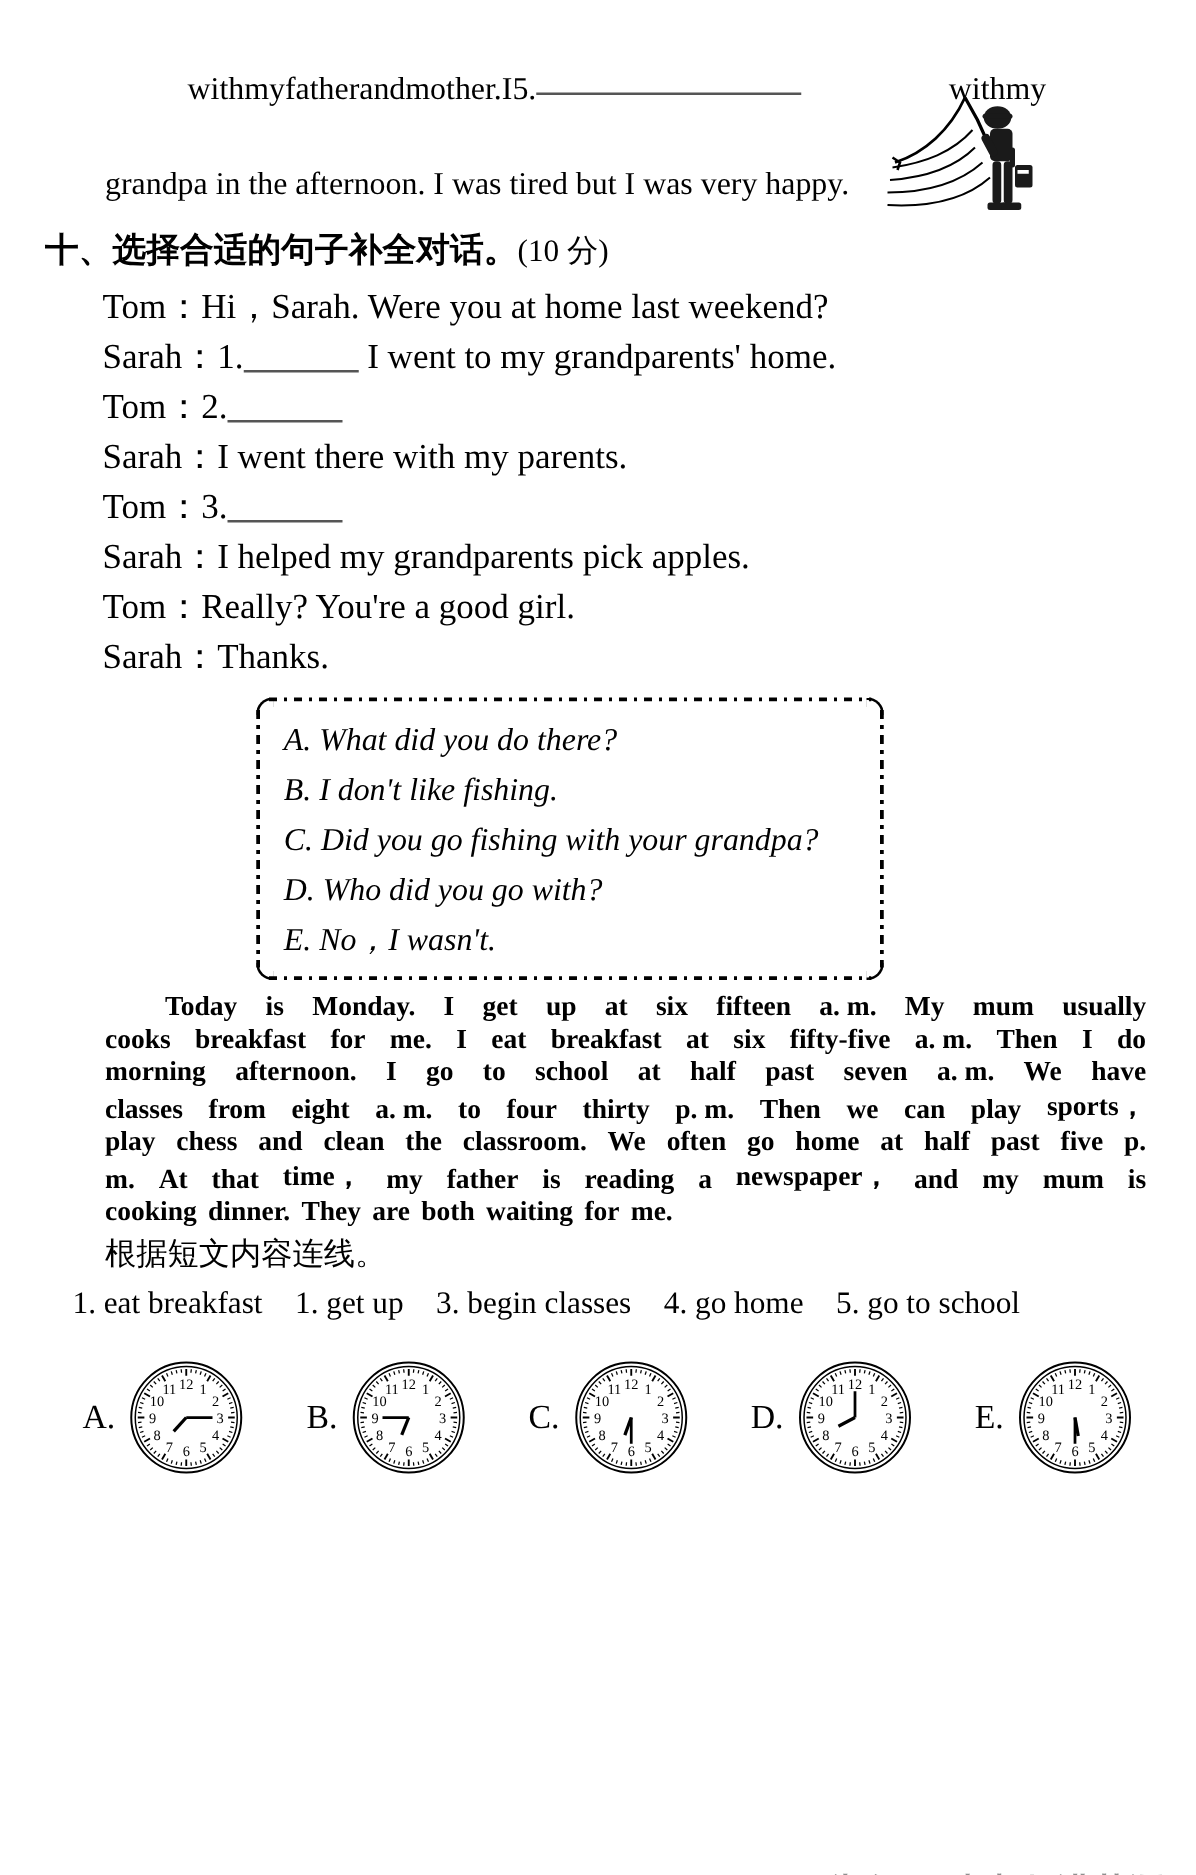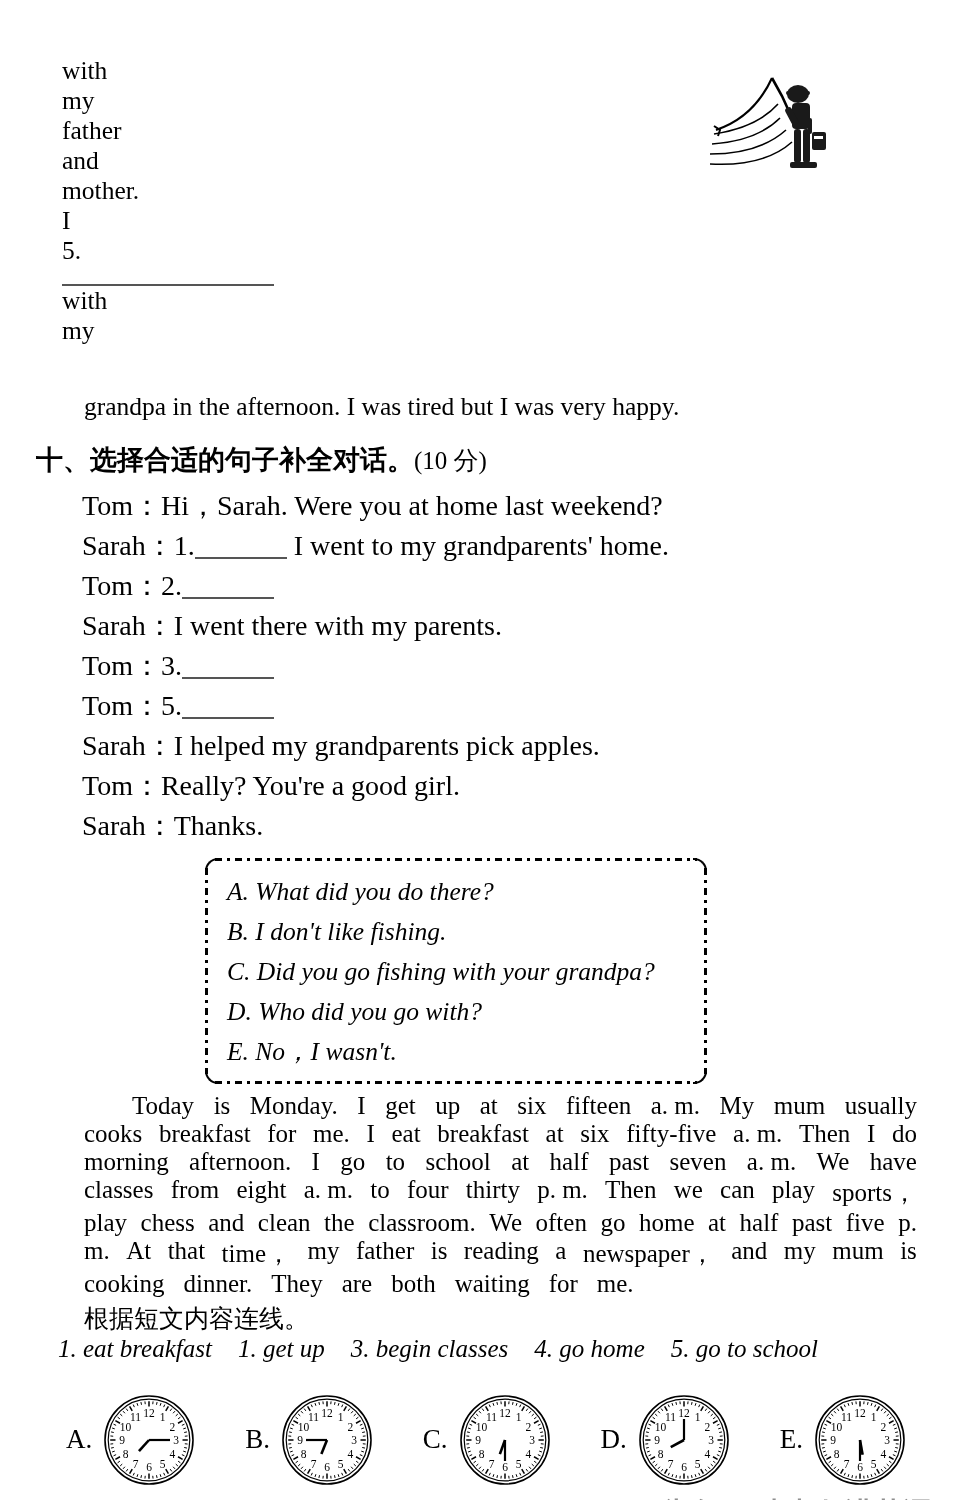"with" .topline .spread { flex-direction: column -> none }
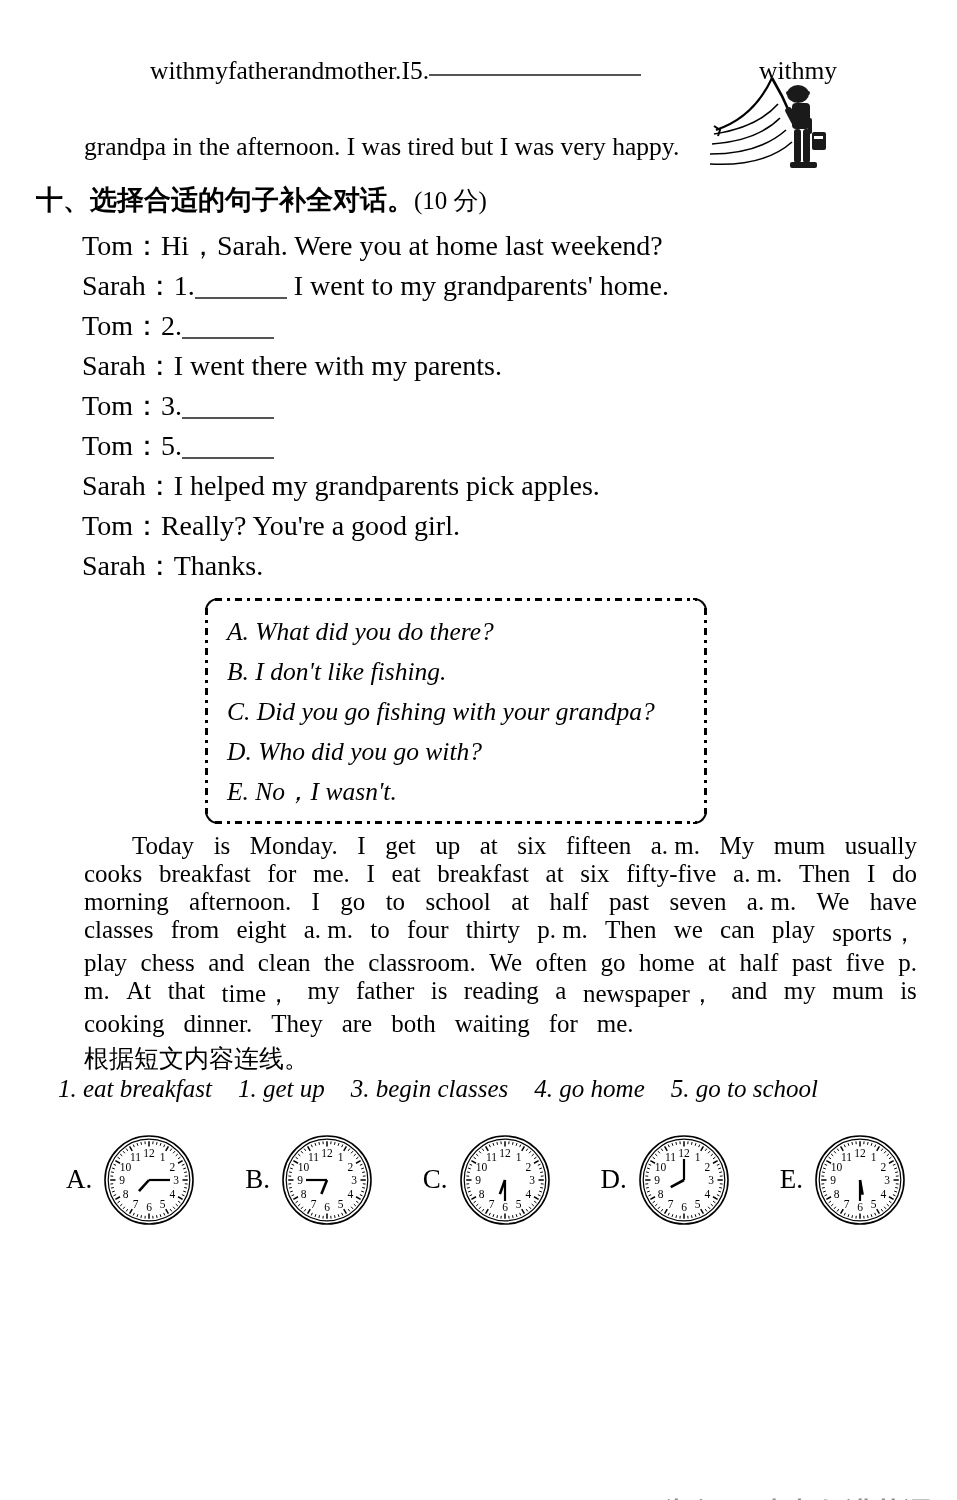"Tom：5." div { html: <div> <span>Tom</span><span>：</span><span>5.</span><span></span> </div> -> none }
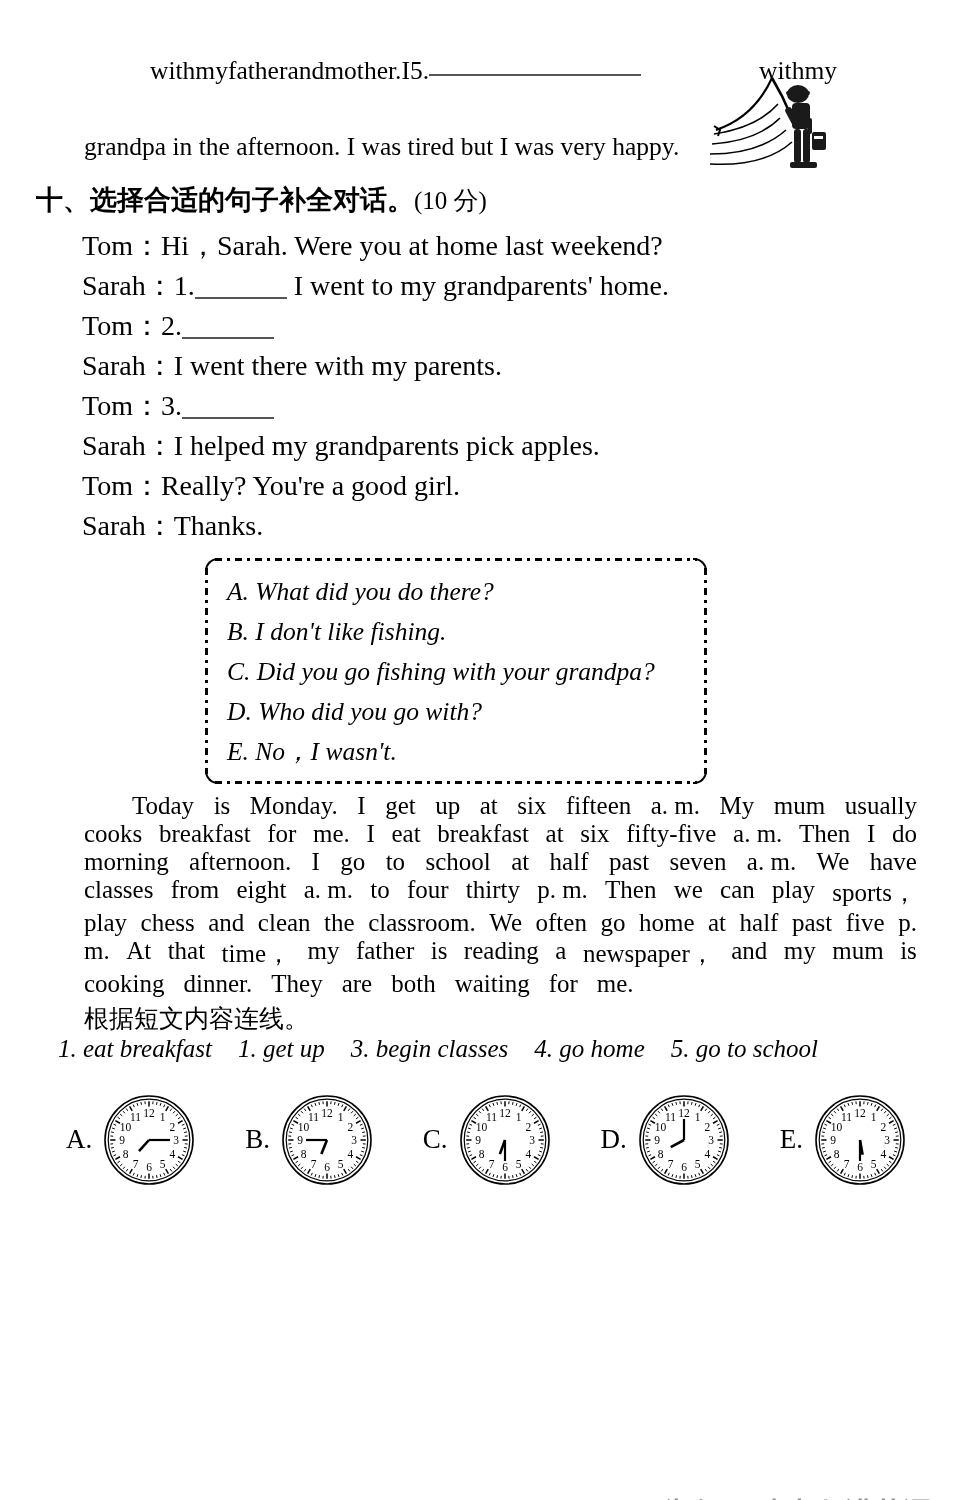"Today" .pline { align-items: flex-start -> flex-end; font-size: 25px -> 22px; font-weight: none -> bold }
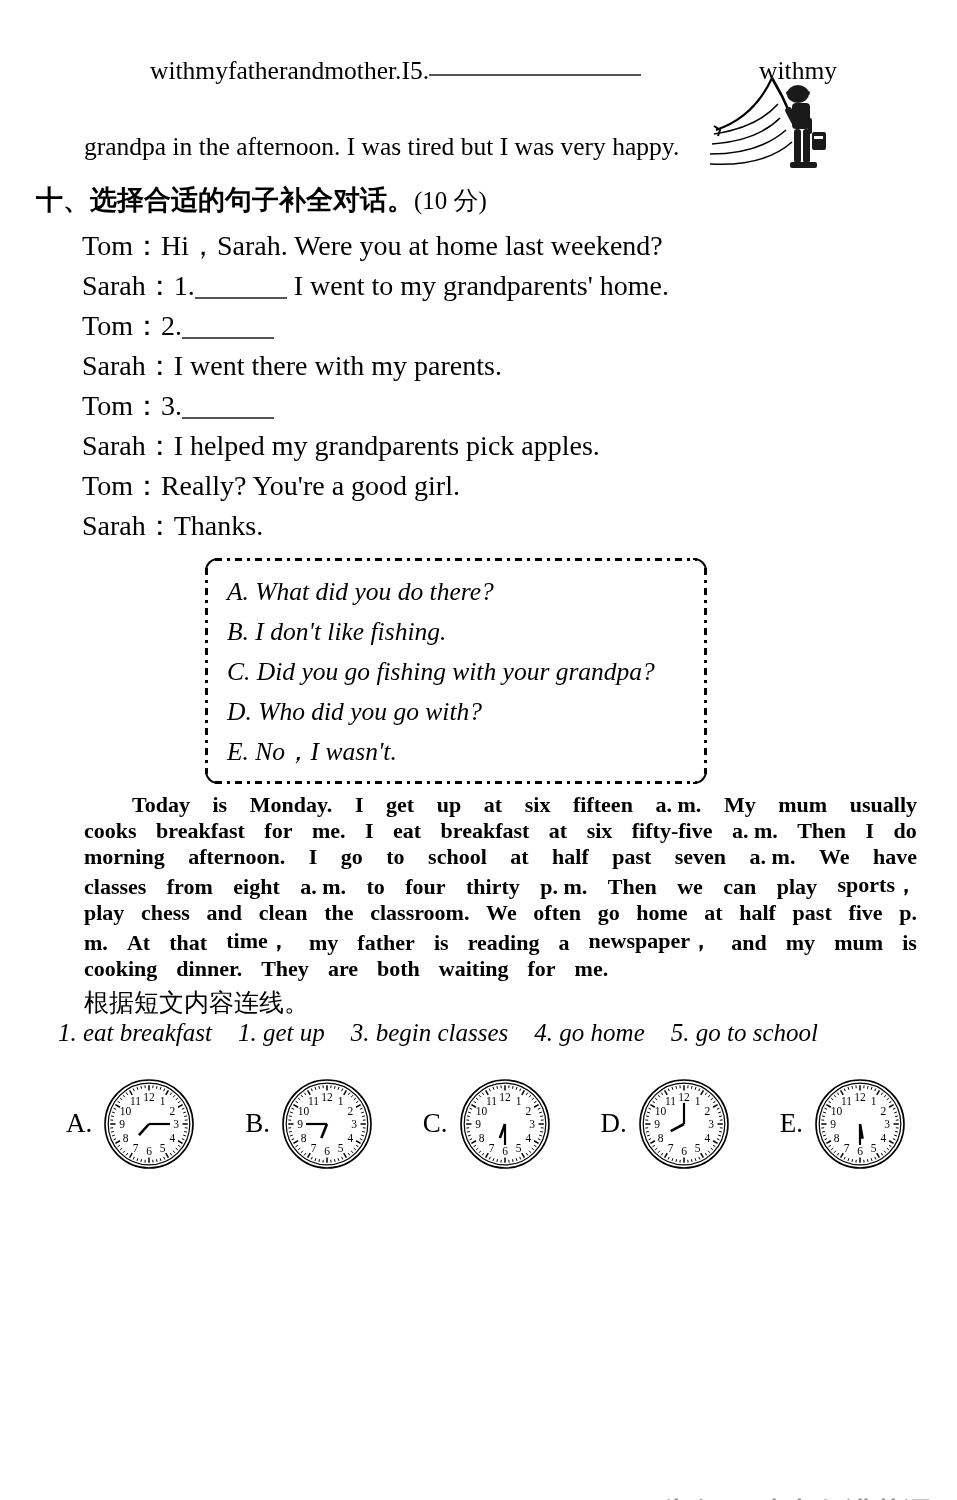"cooking" div.pline { gap: 19px -> 9px }
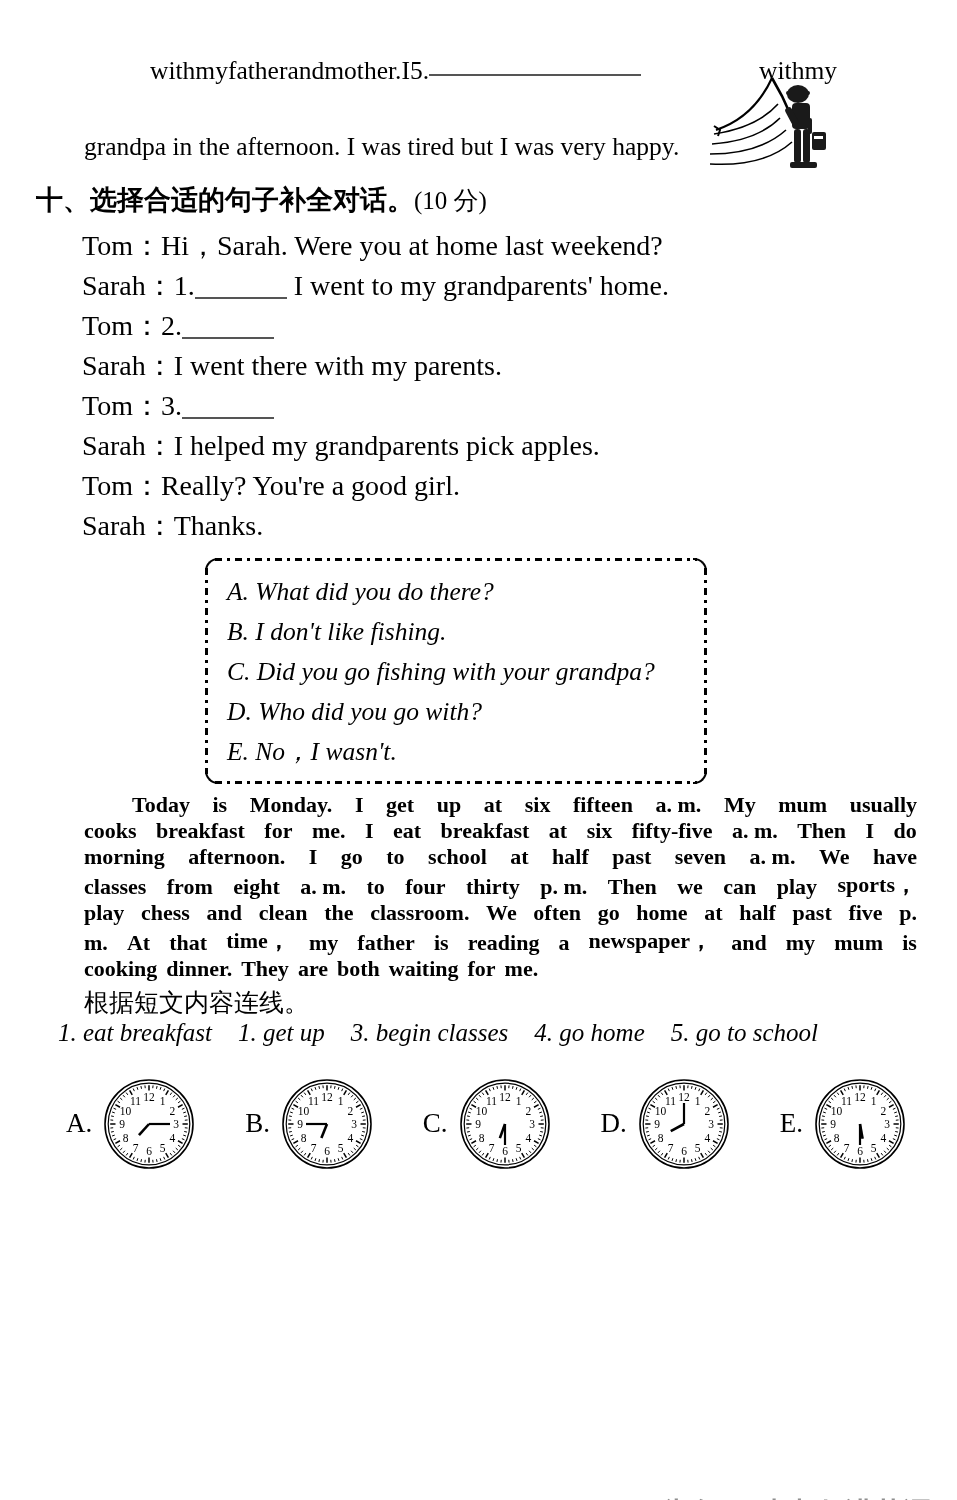"1. eat breakfast" div.items-row { font-style: italic -> none; margin-top: none -> 10px }
